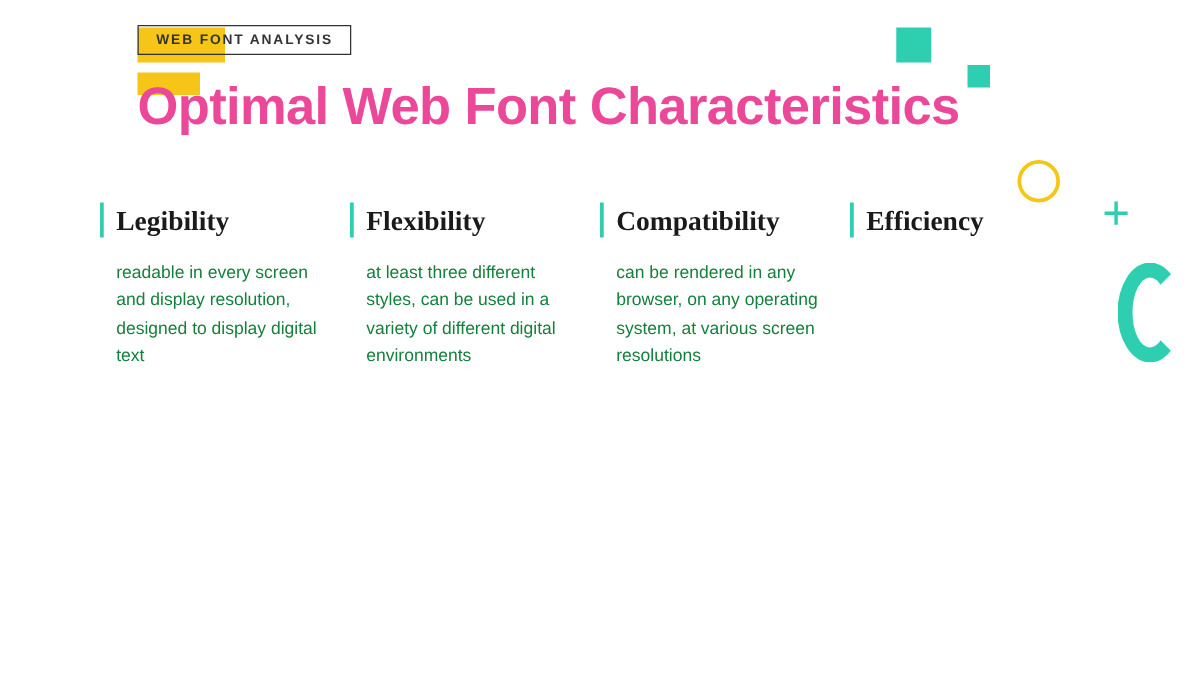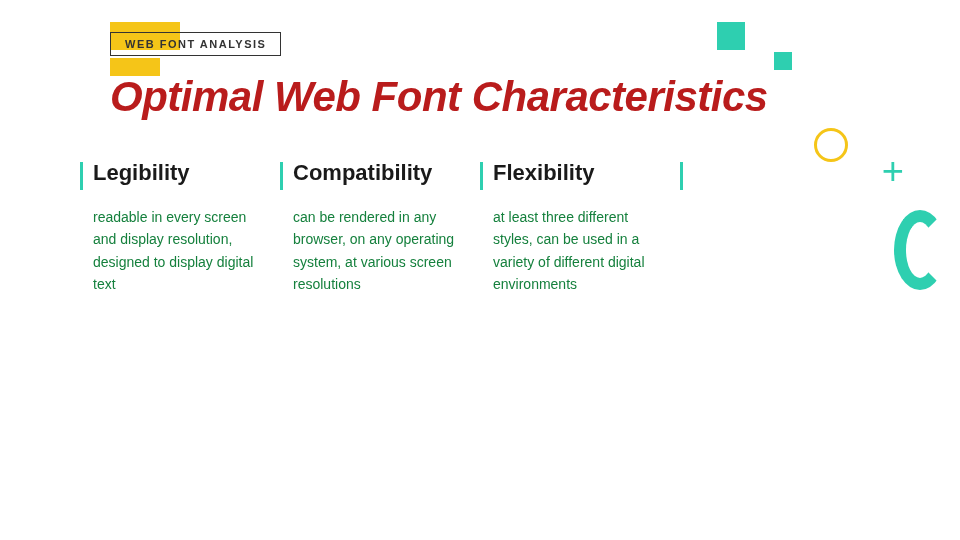"WEB FONT ANALYSIS" .header { top: 32px -> 20px }
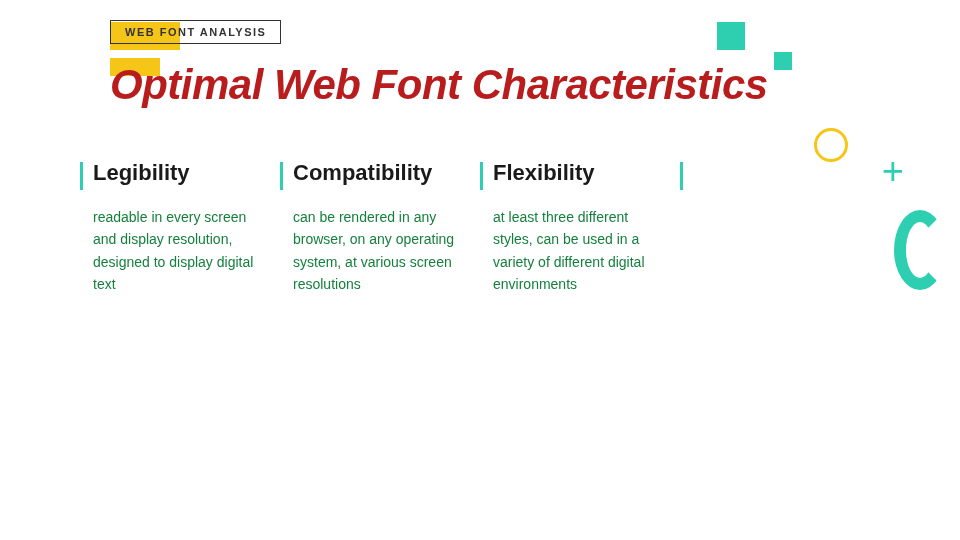"Optimal Web Font Characteristics" .main-title { color: #b91c1c -> #ec4899; font-style: italic -> none }
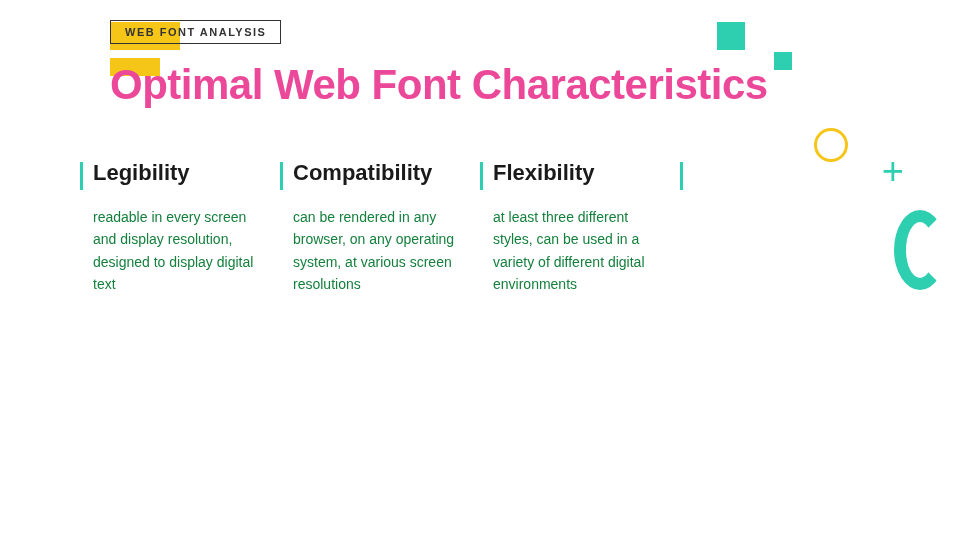"Legibility" .column-header { align-items: flex-start -> flex-end; font-family: none -> Liberation Serif, serif }
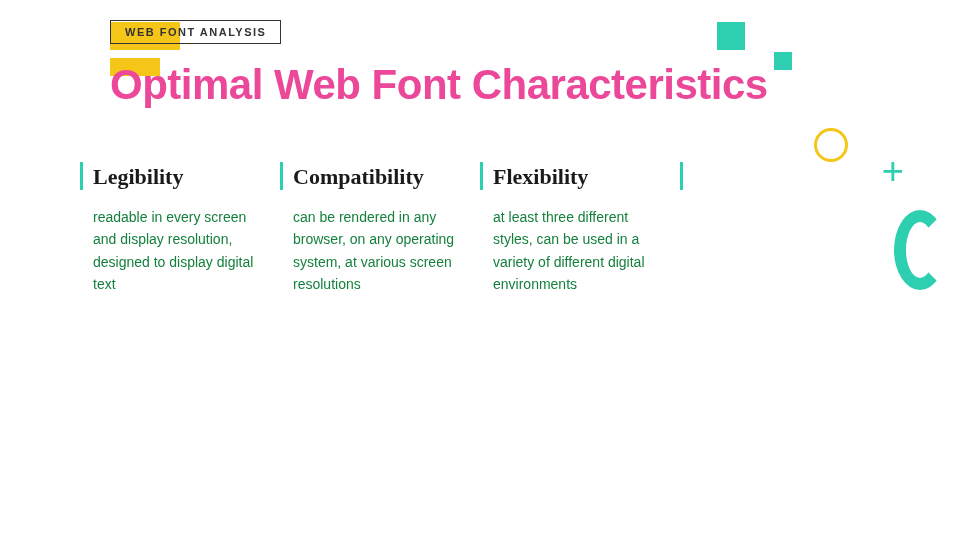"Compatibility" div.column { order: before "Flexibility" -> after "Flexibility" }
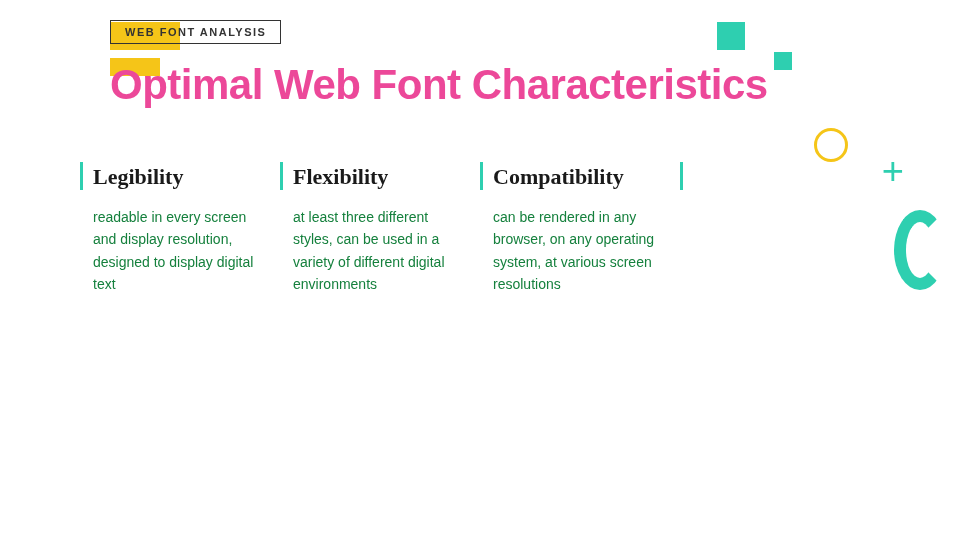"Efficiency" span.column-title { html: none -> <span>Efficiency</span> }
